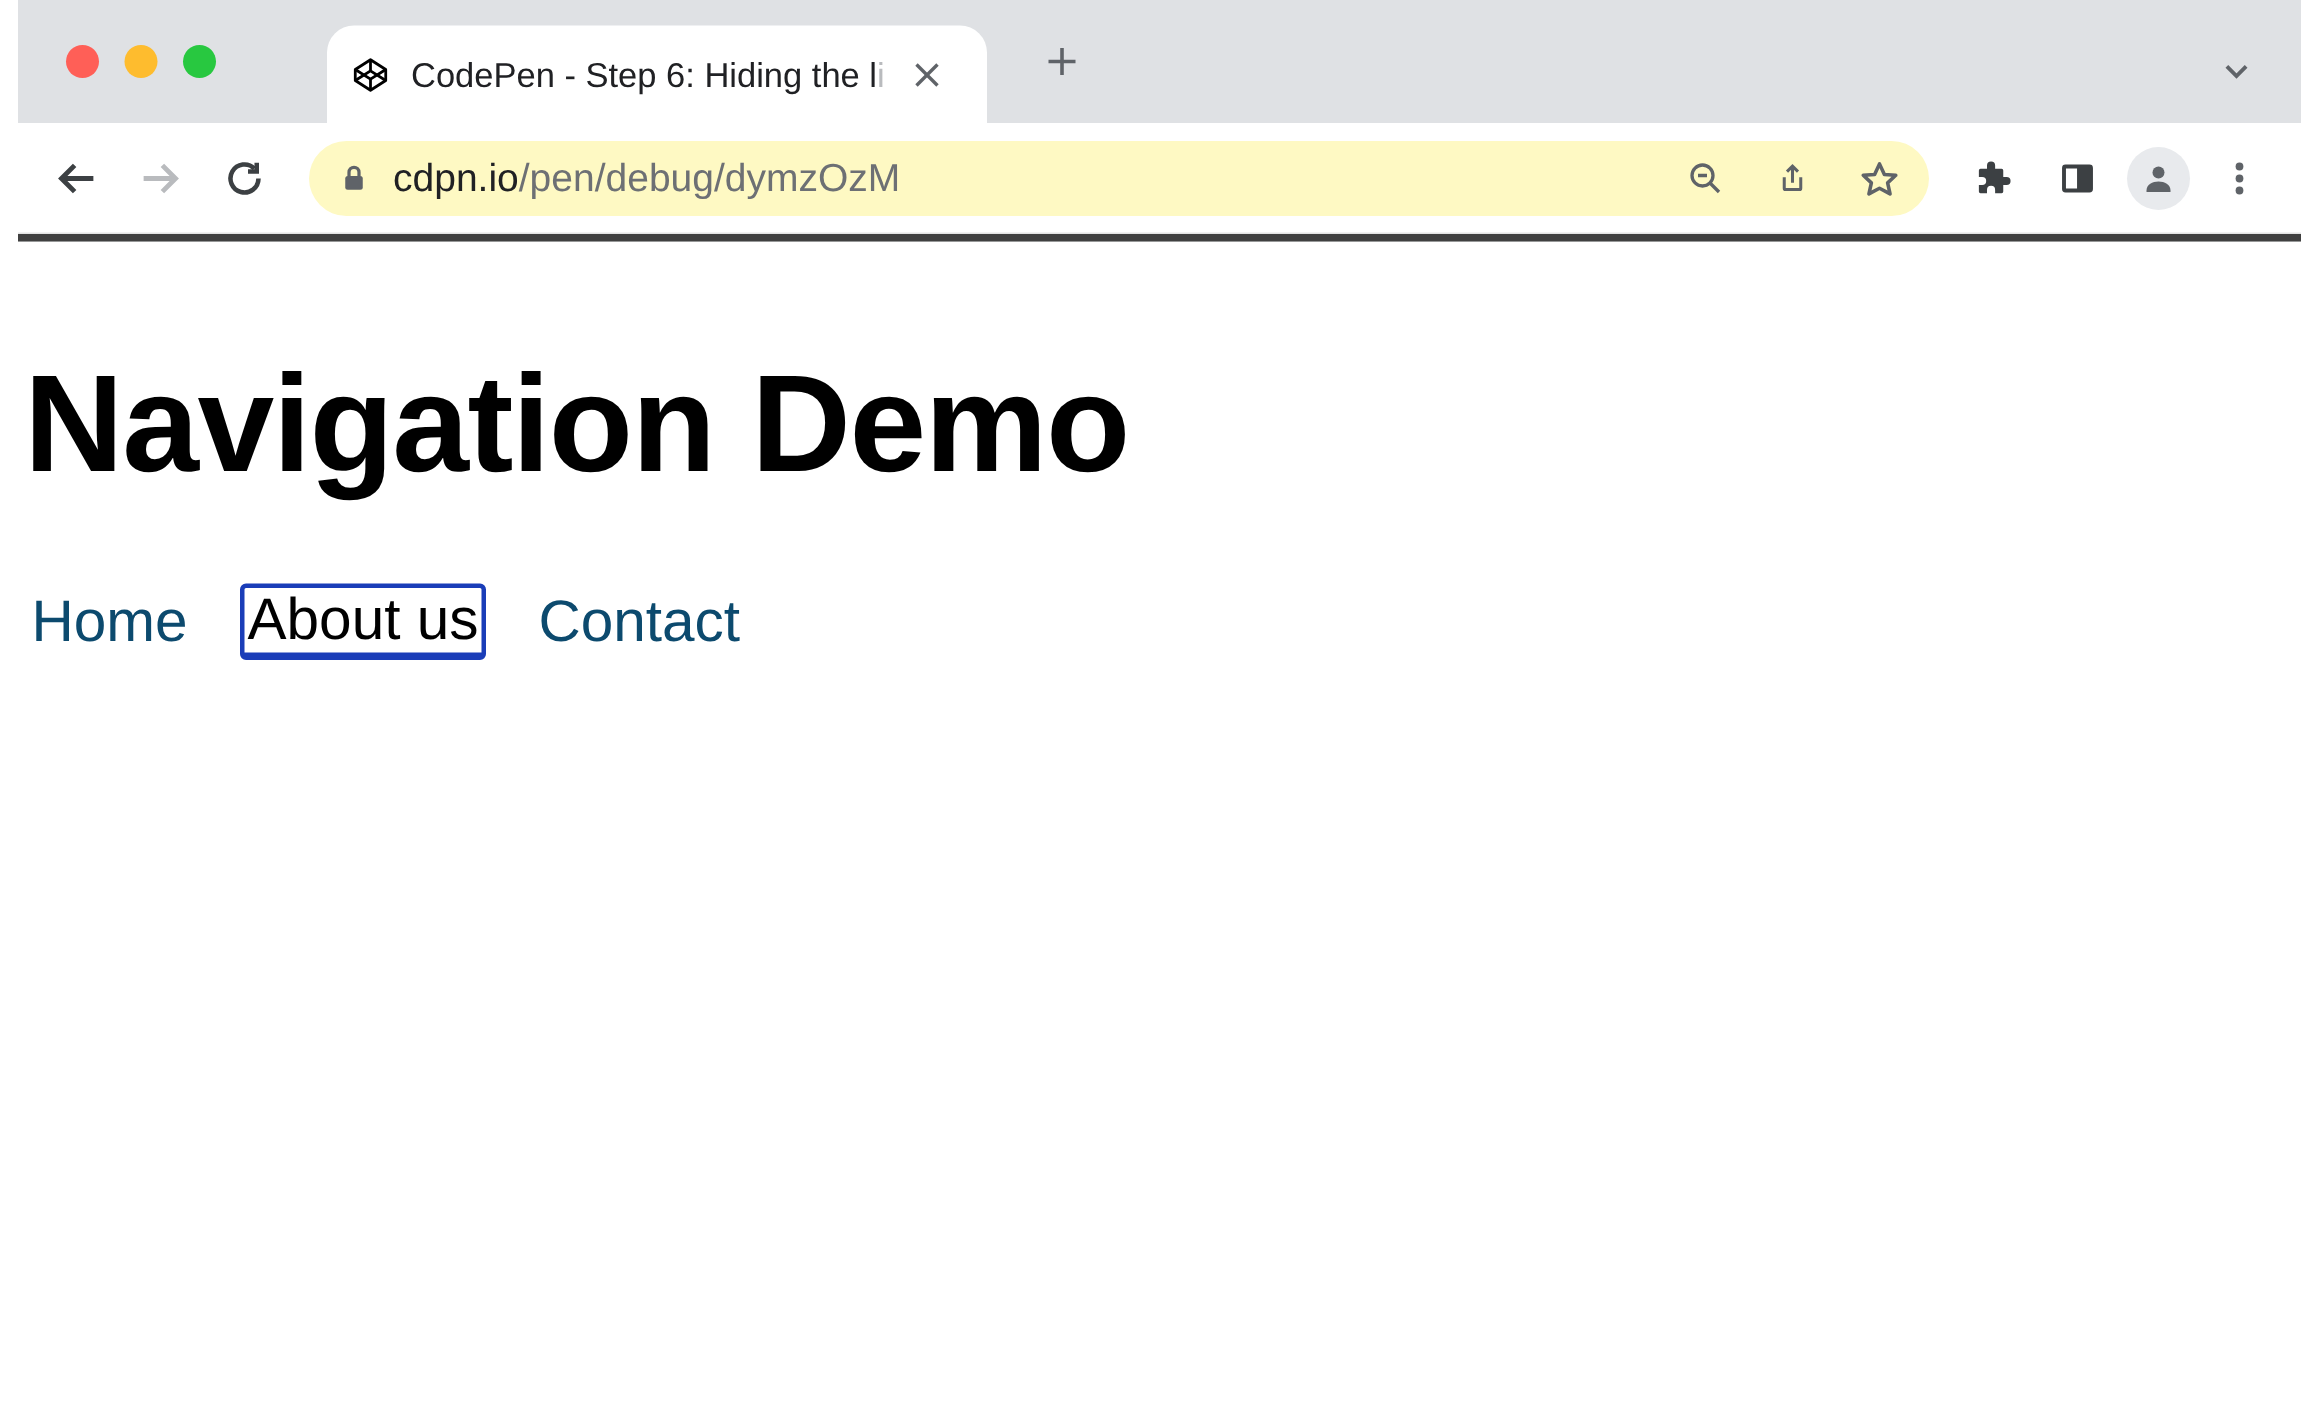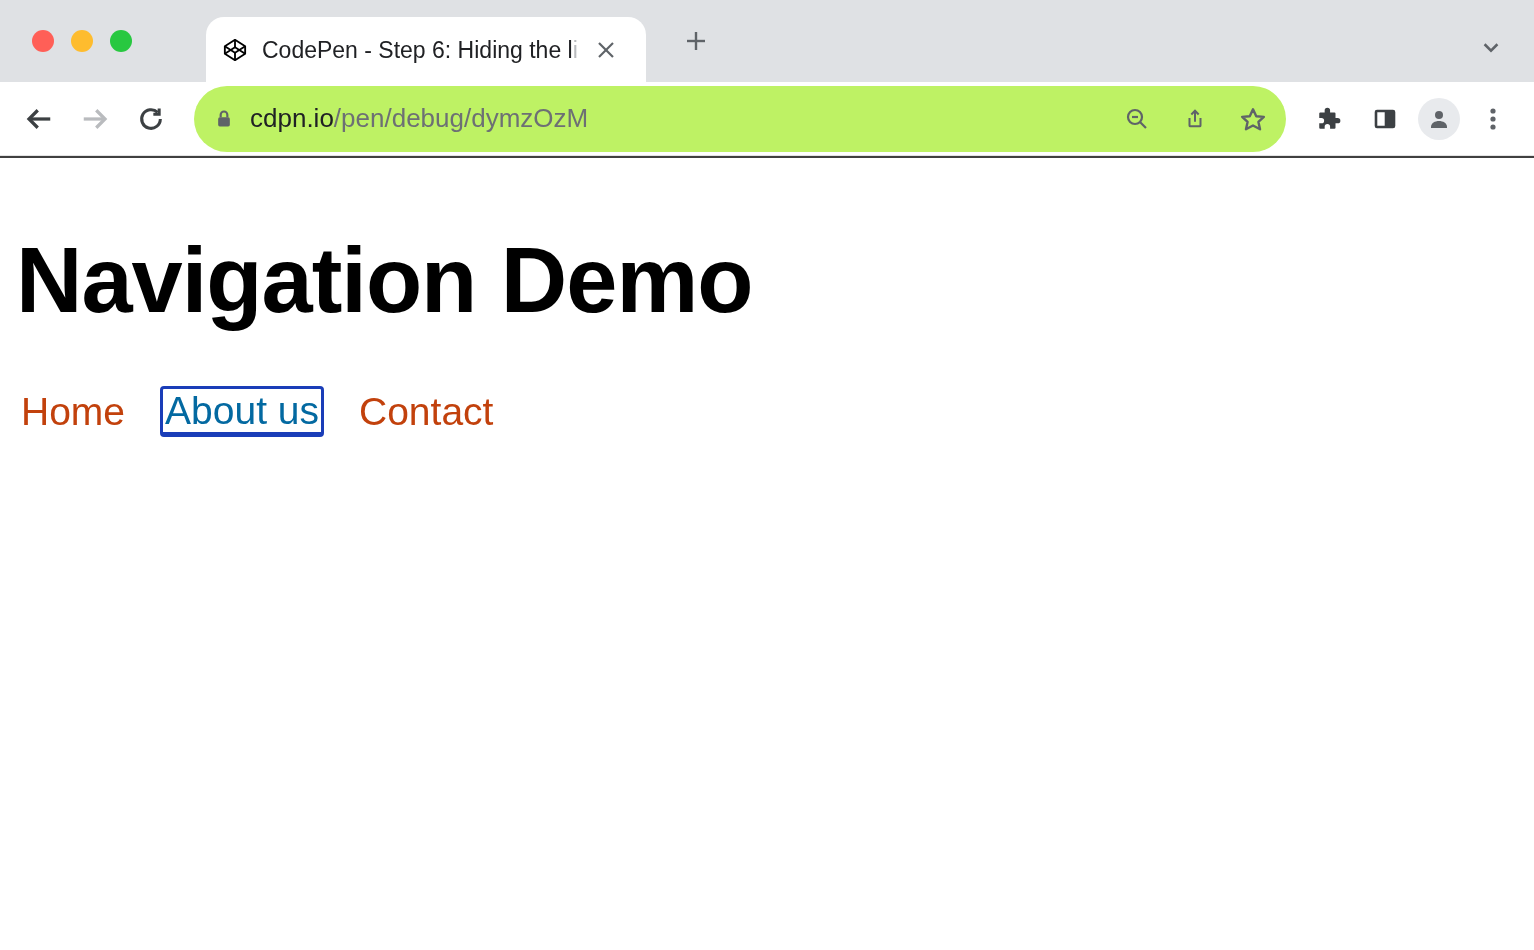"CodePen - Step 6: Hiding" .chrome { border-bottom: 2px solid #404040 -> 5px solid #404040; margin-left: none -> 12px }
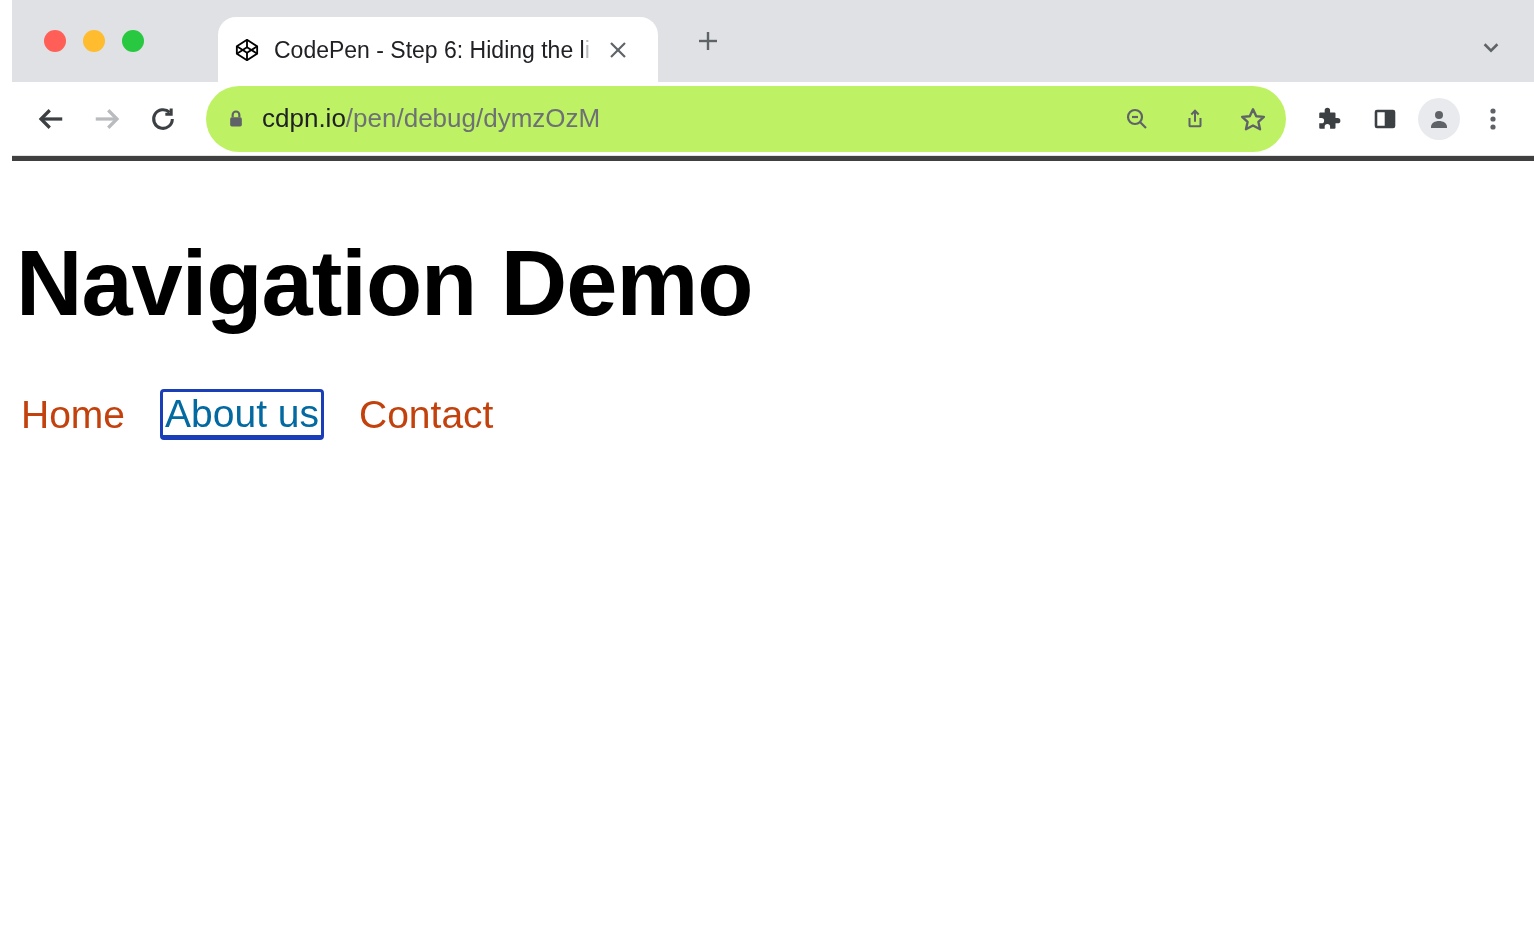"cdpn.io/pen/debug/dymzOzM" .omnibox { background: #bef264 -> #fef9c3; height: 66px -> 50px }
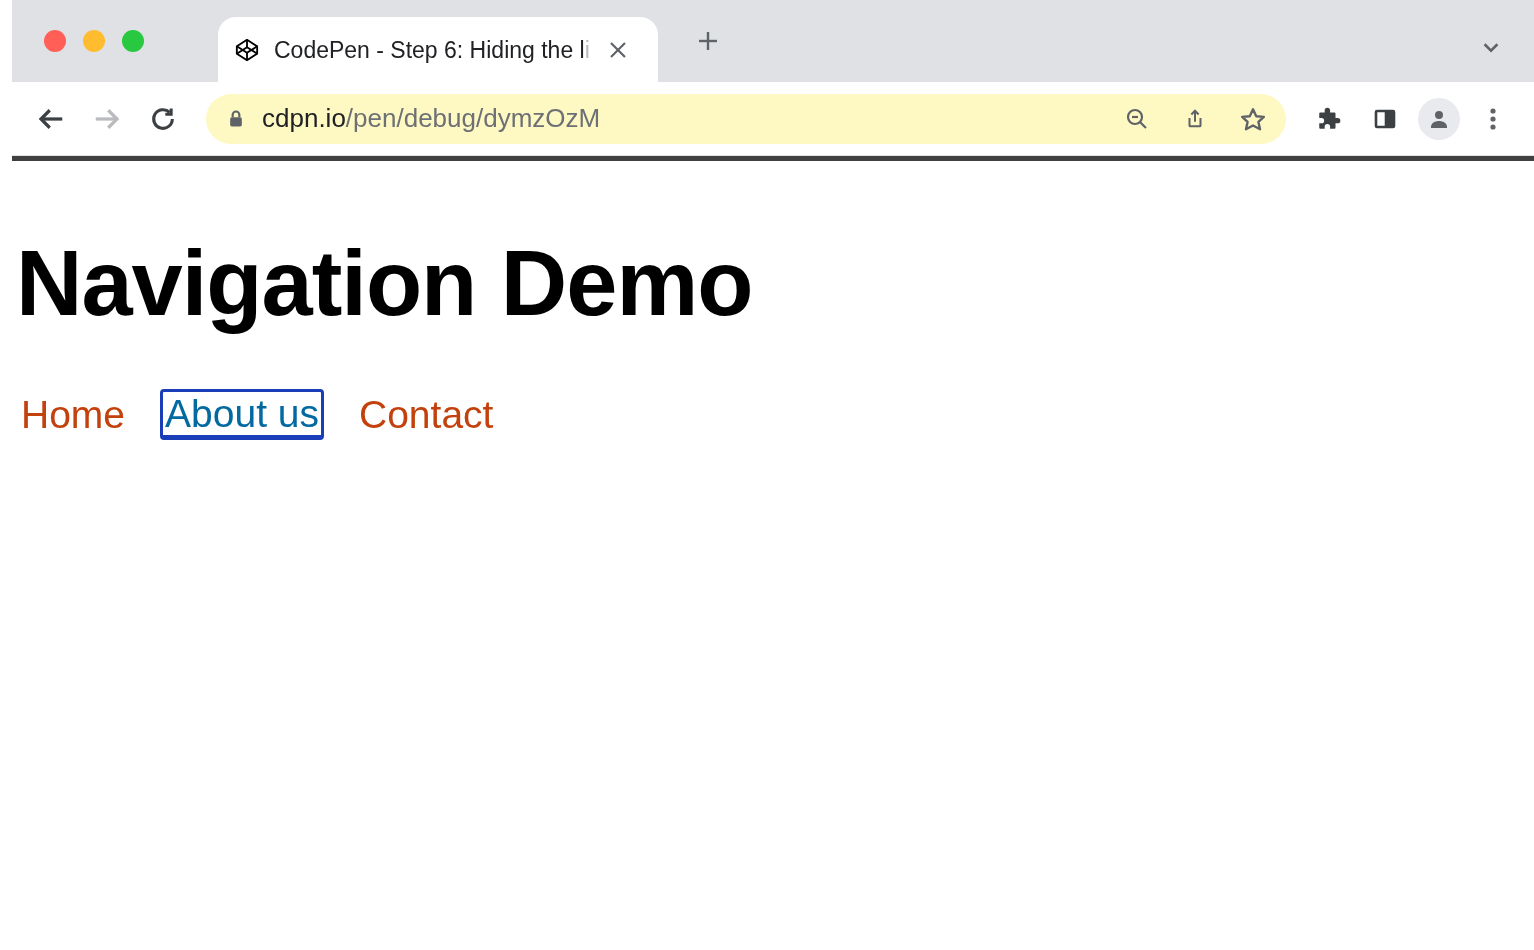"Home" nav.demo-nav a { color: #c2410c -> #0c4a6e }
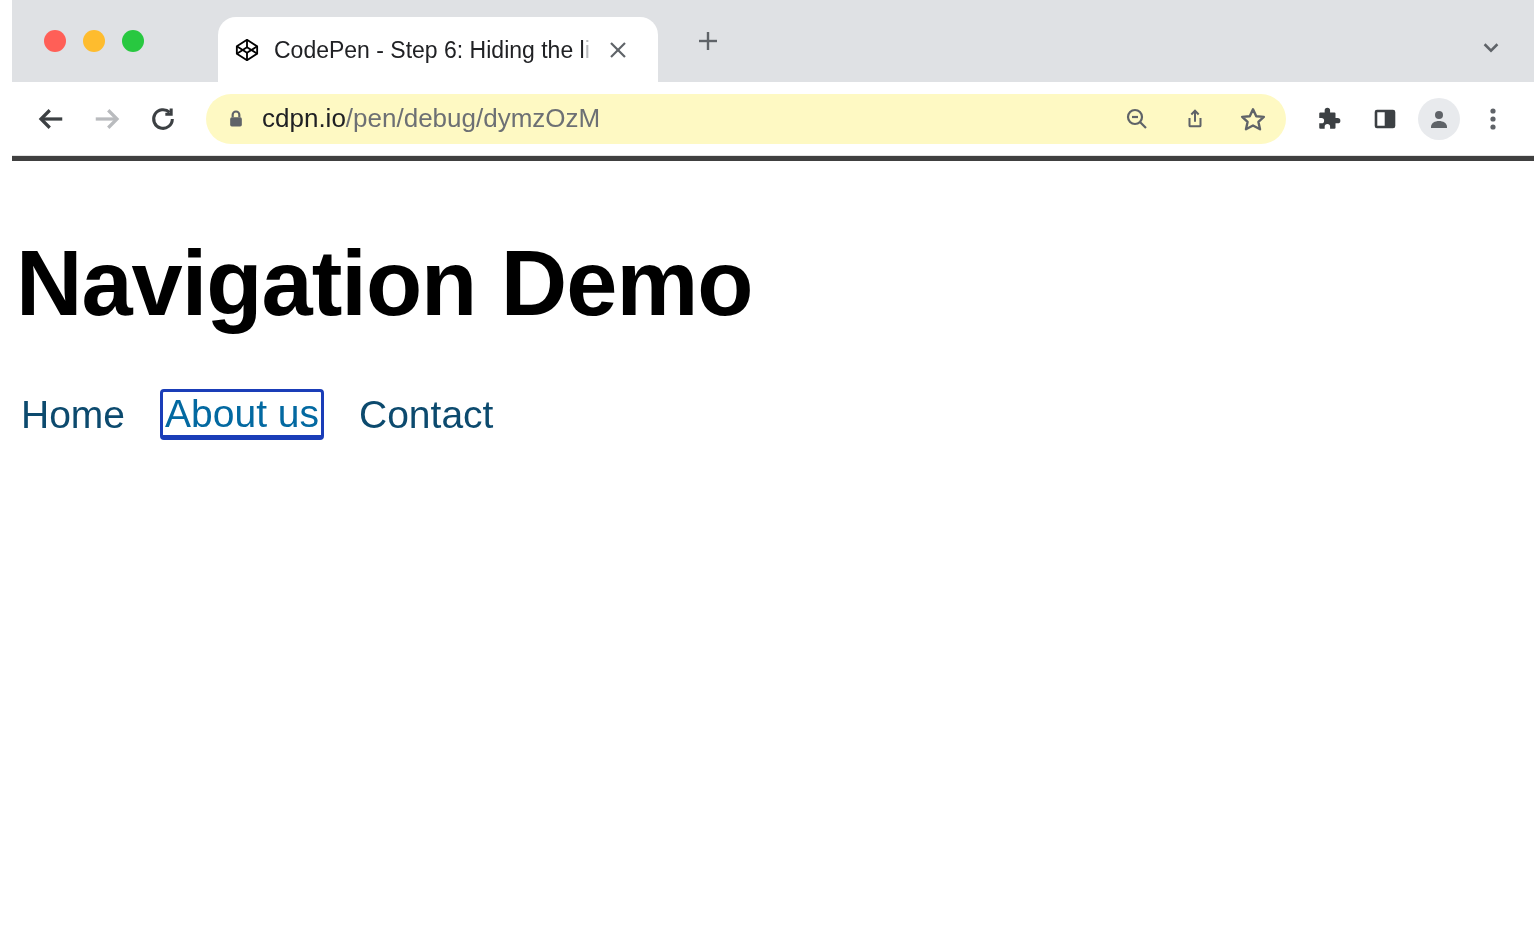"About us" nav.demo-nav a.focused { color: #0369a1 -> #000000 }
